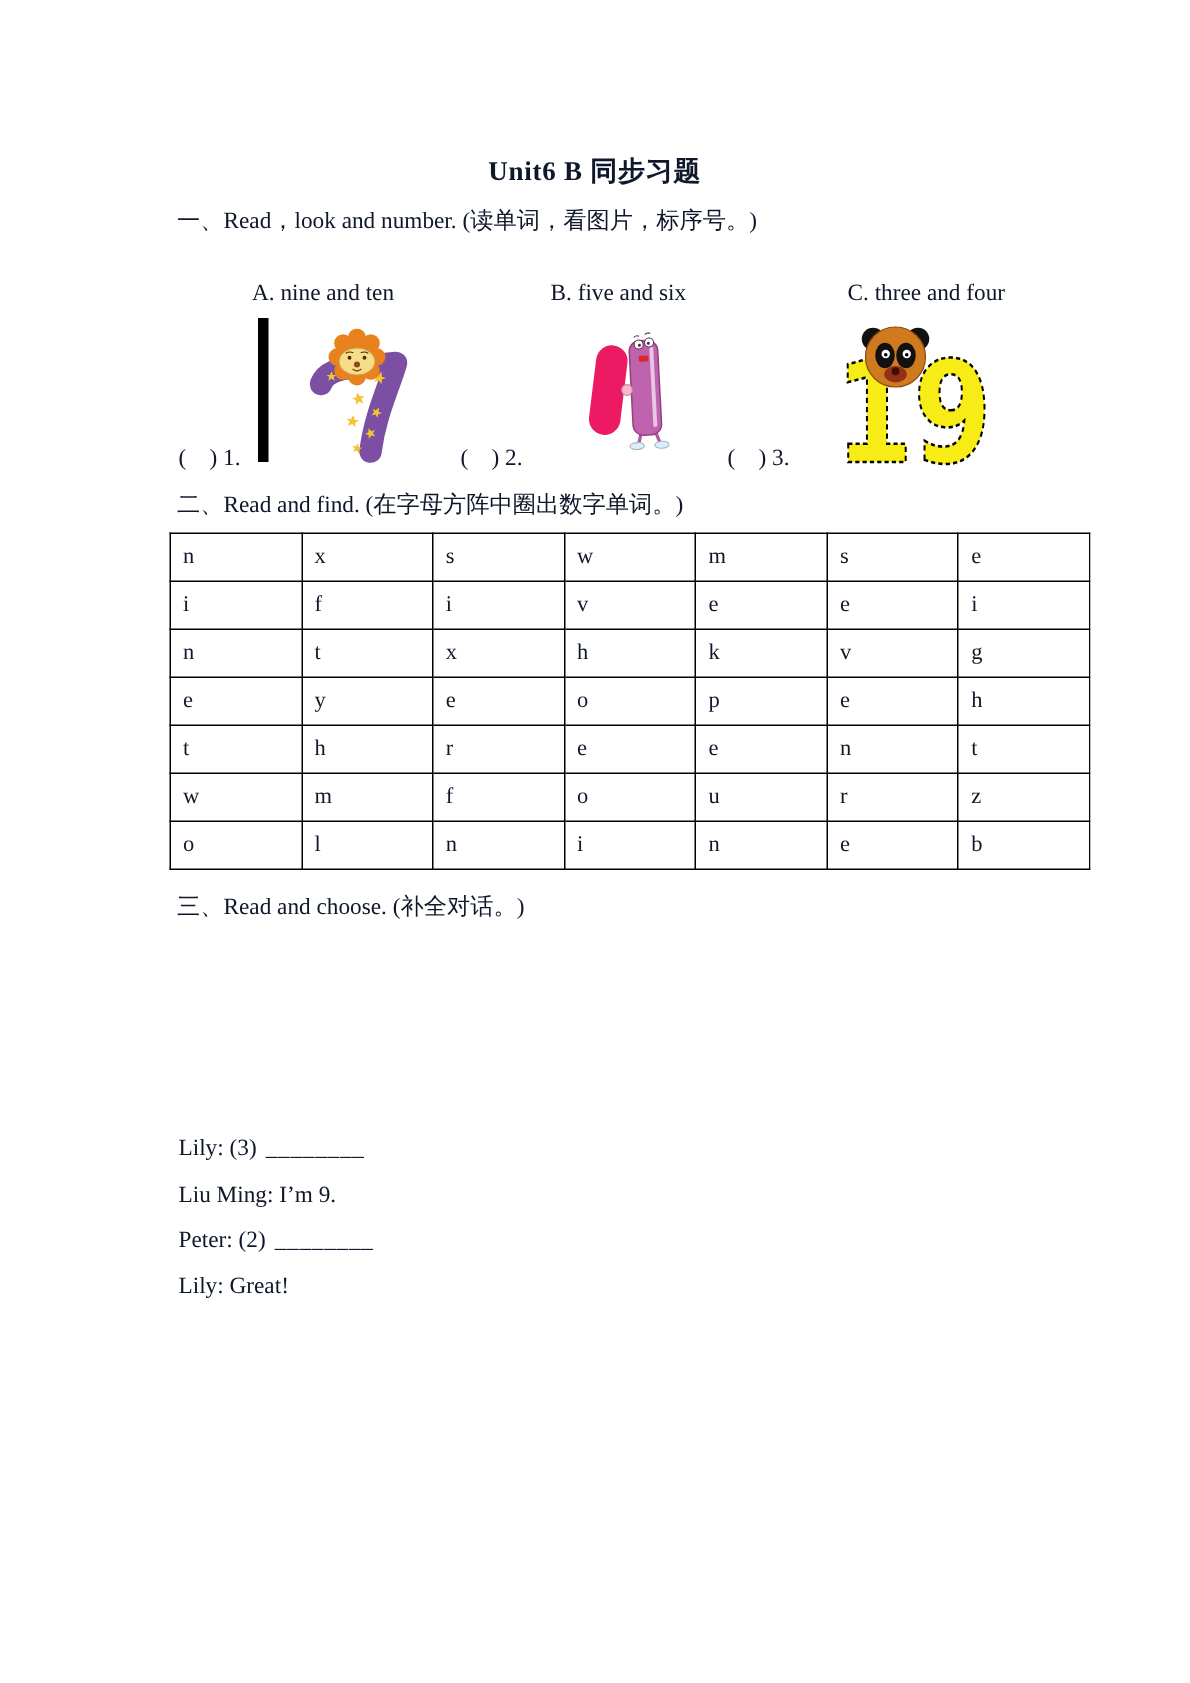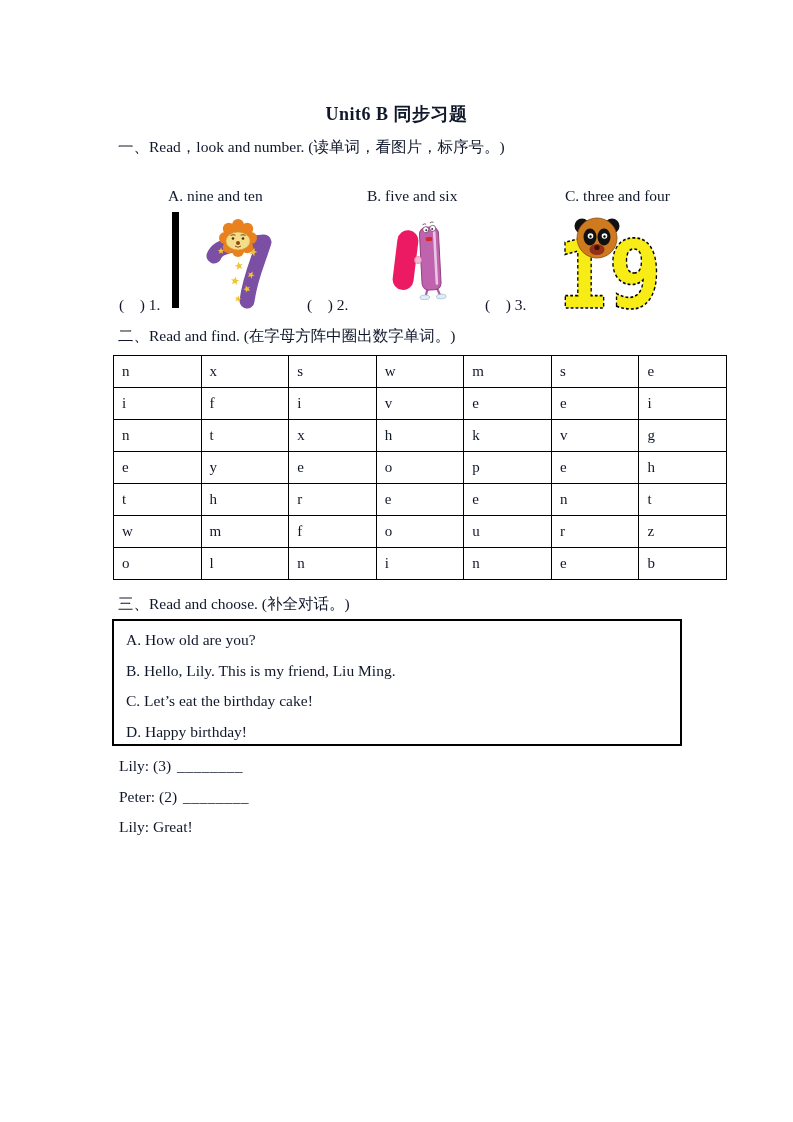"A. How old are you?" div.choices-box { html: <div> <div>A. How old are you?</div> <div>B. Hello, Lily. This is my friend, Liu Ming.</div> <div>C. Let’s eat the birthday cake!</div> <div>D. Happy birthday!</div> </div> -> none }
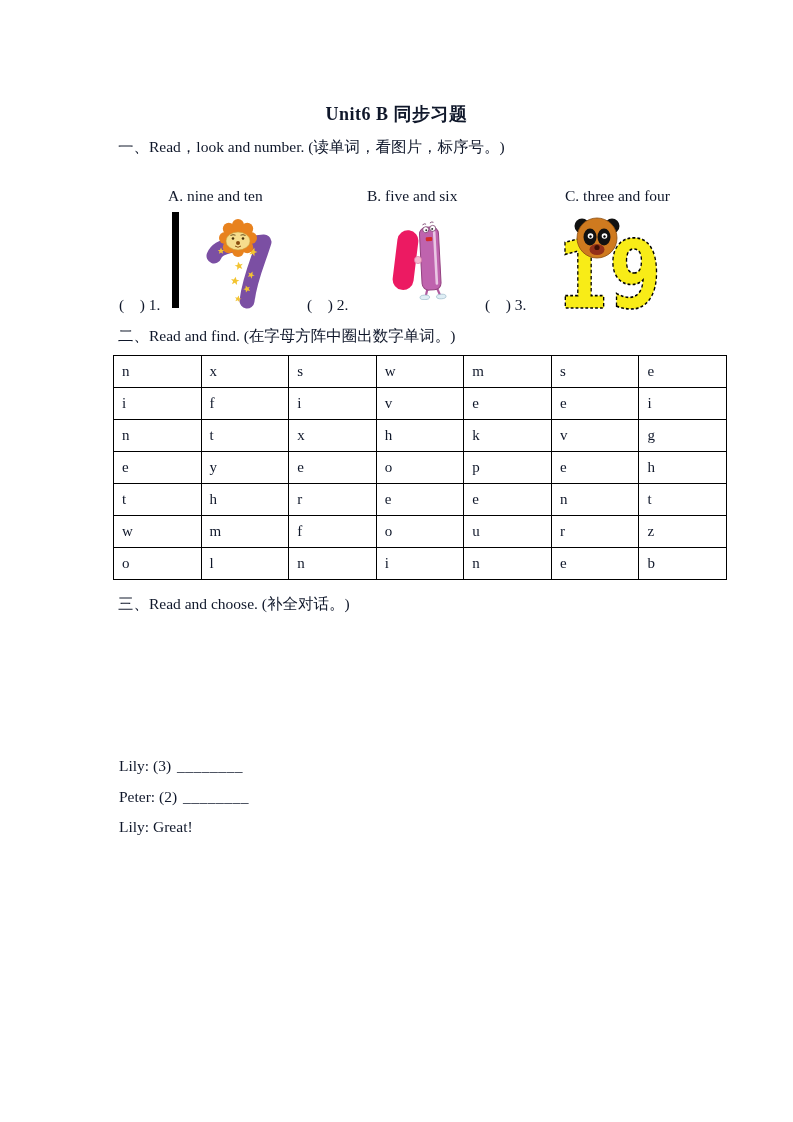"Liu Ming: I’m 9." div.dialog-line { html: none -> <div> <span>Liu Ming: I’m 9.</span><span></span> </div> }
